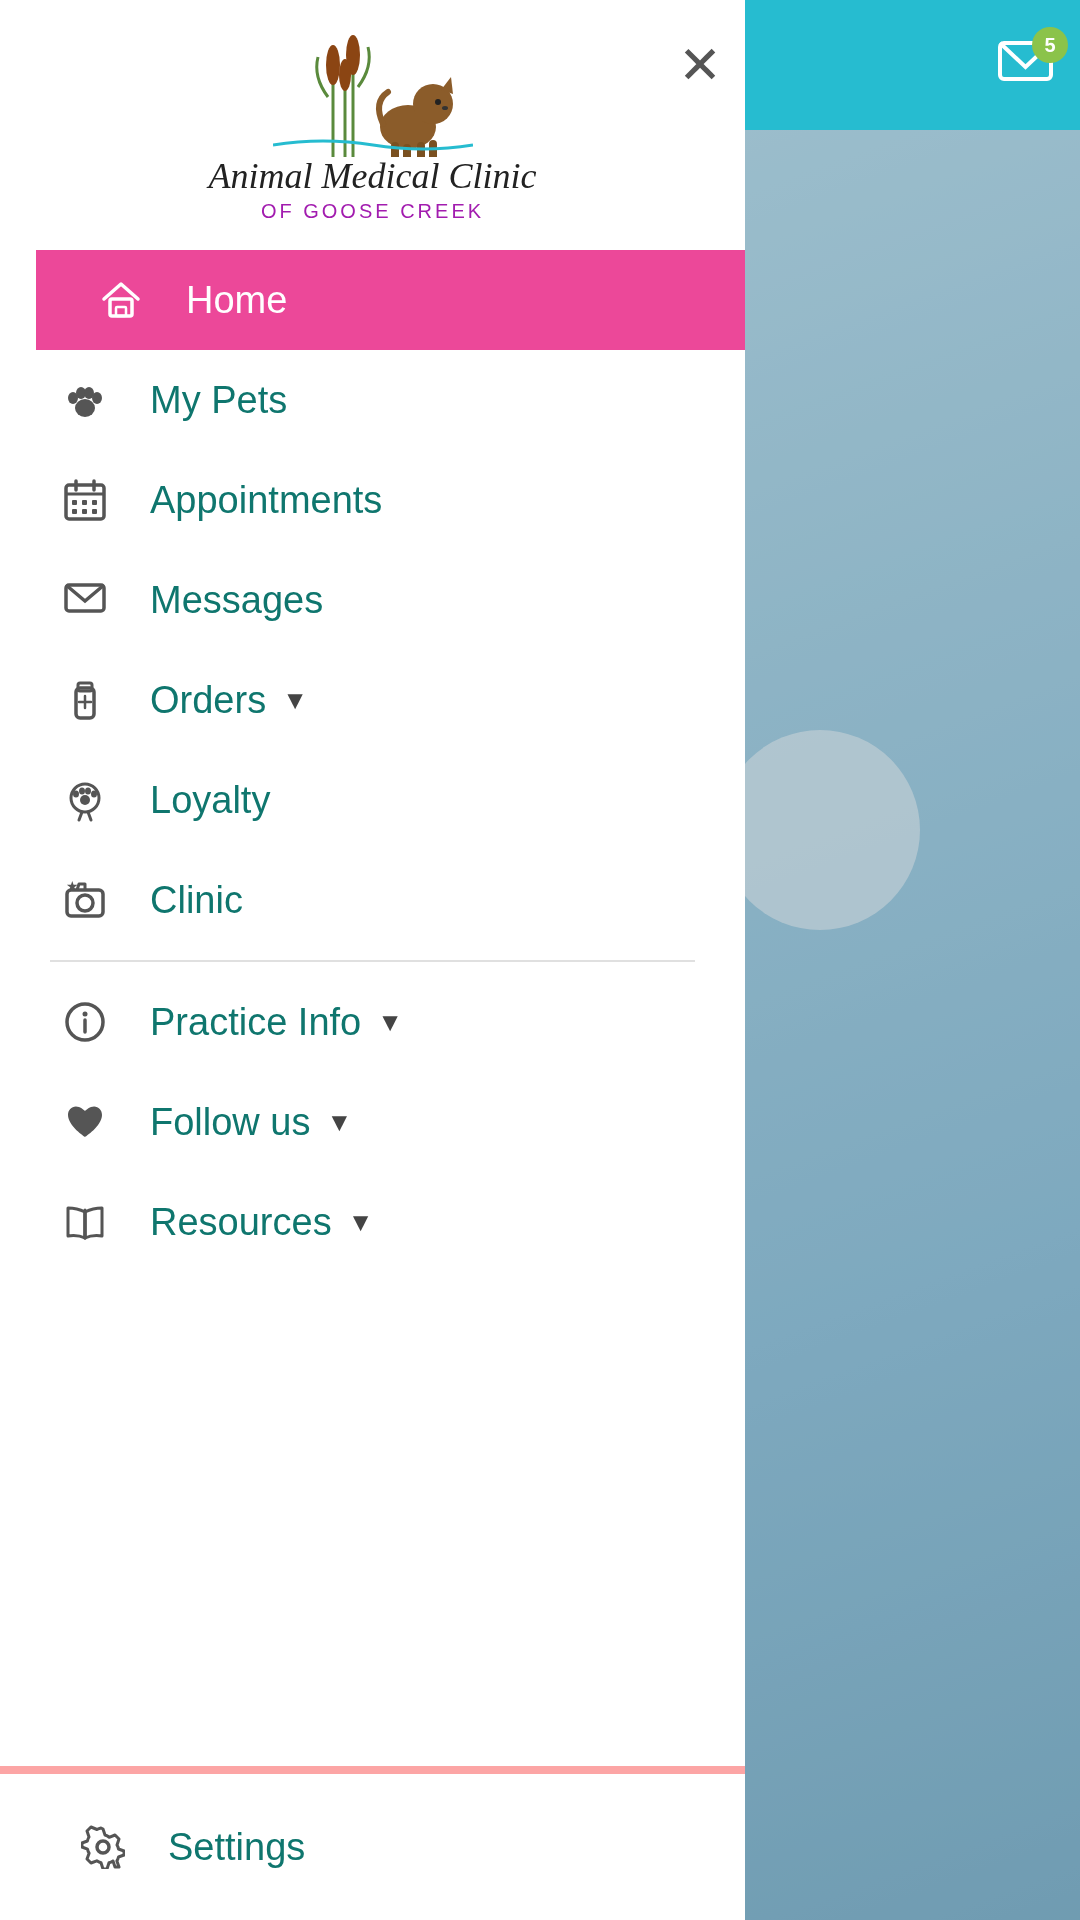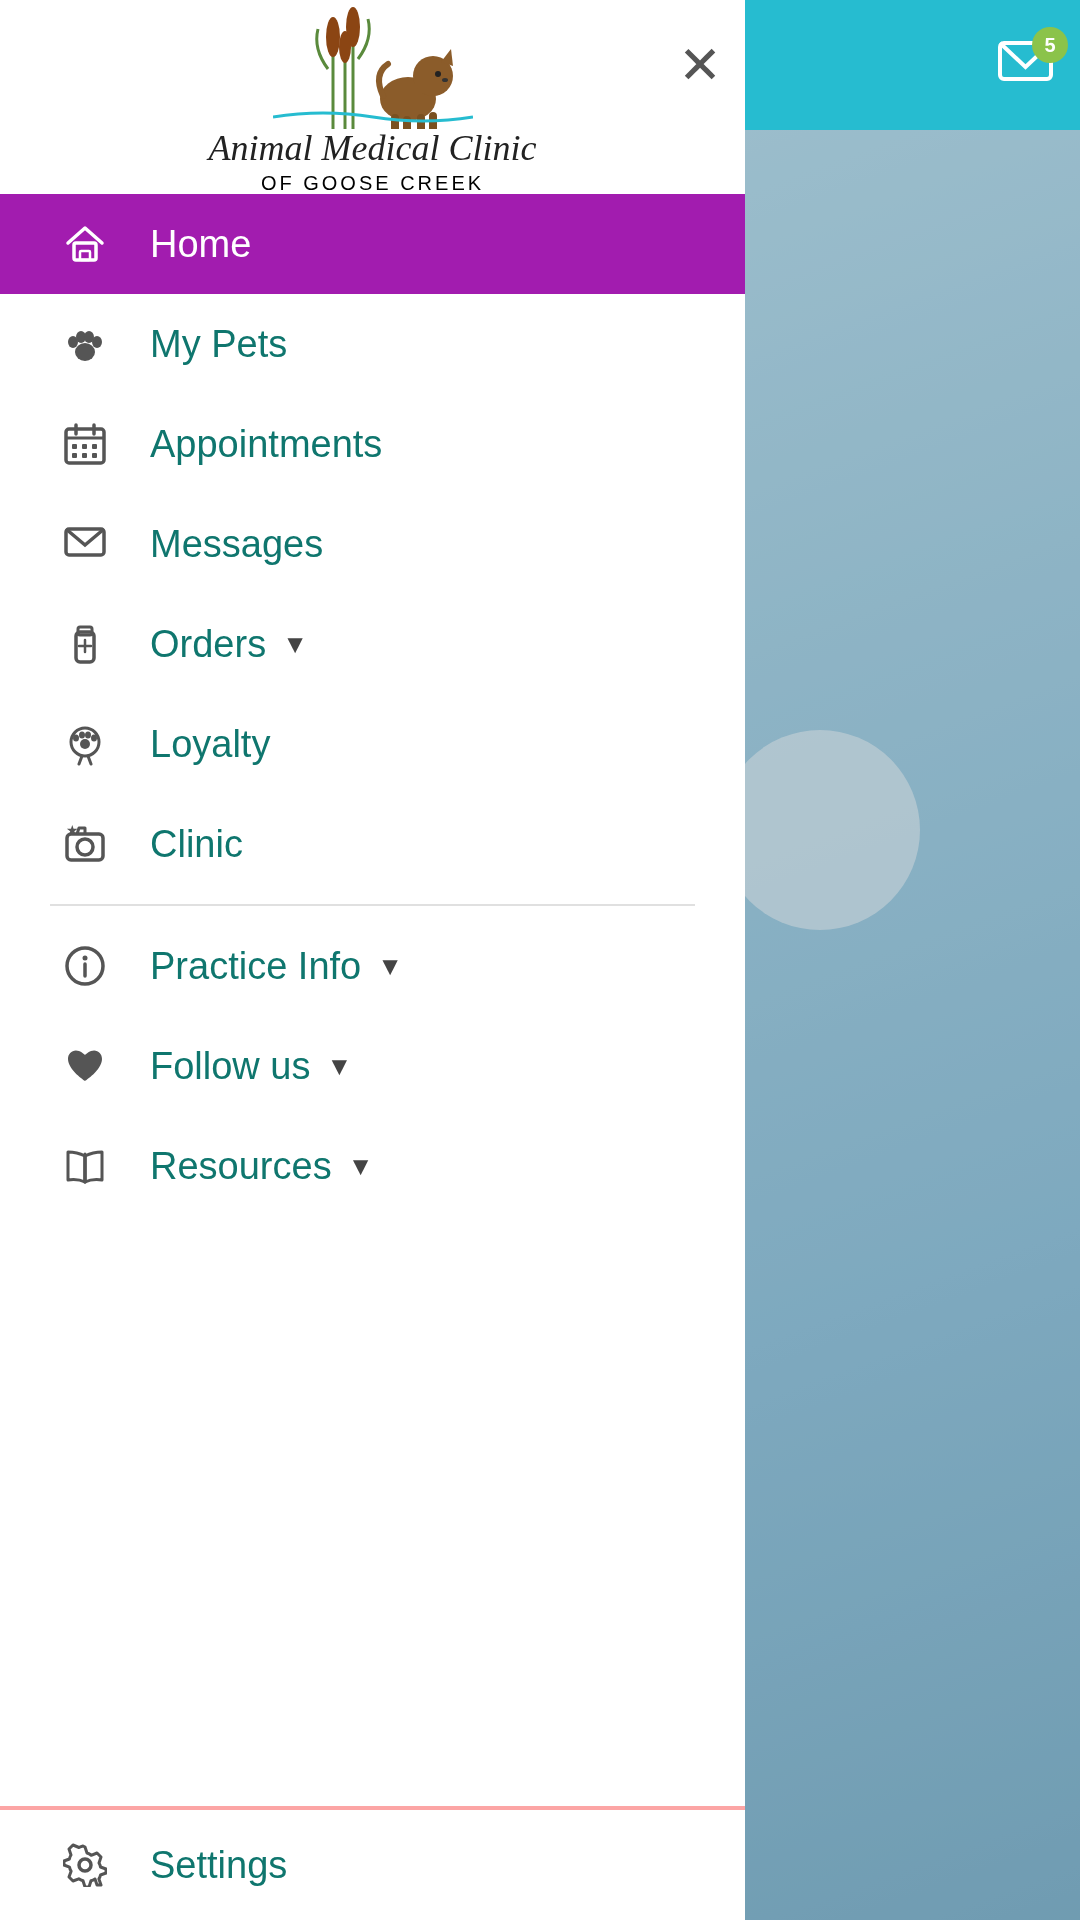"Animal Medical Clinic" .logo-area { height: 194px -> 250px }
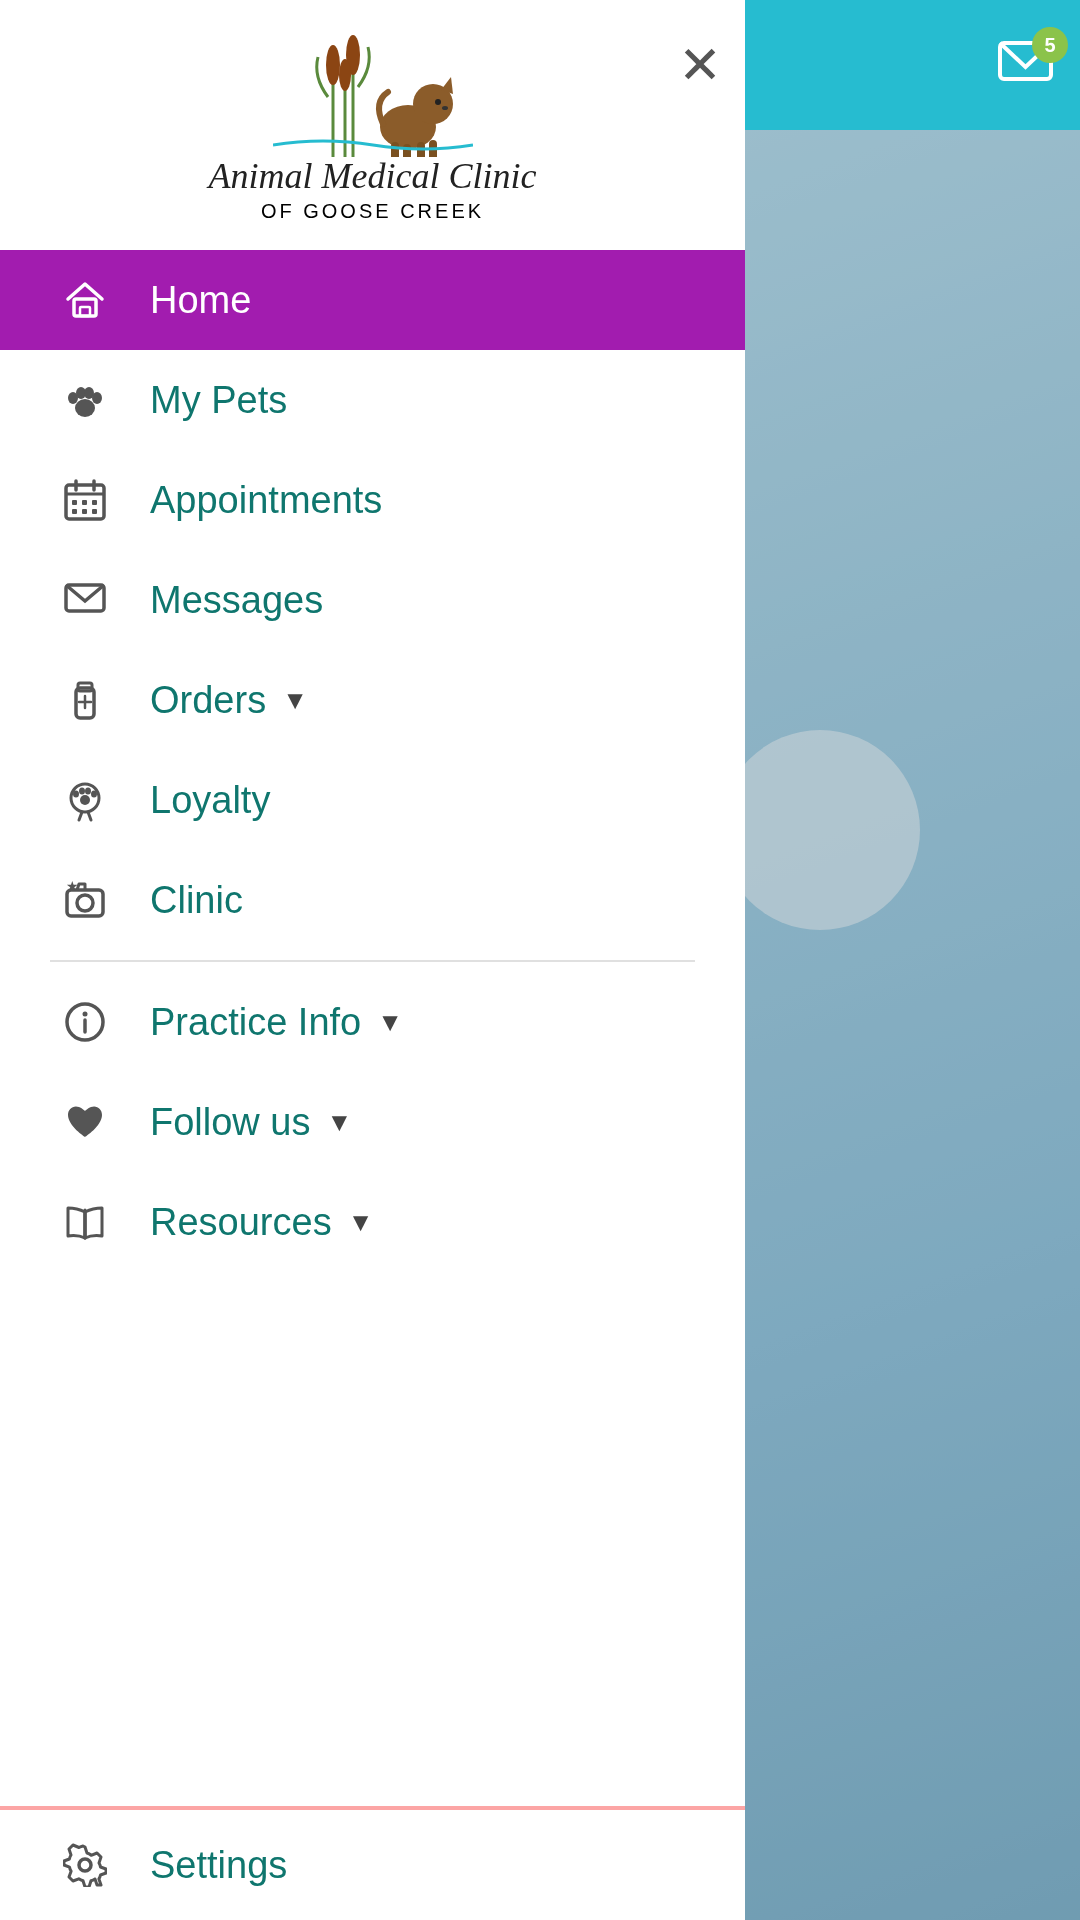"OF GOOSE CREEK" .logo-text-sub { color: #000000 -> #a21caf }
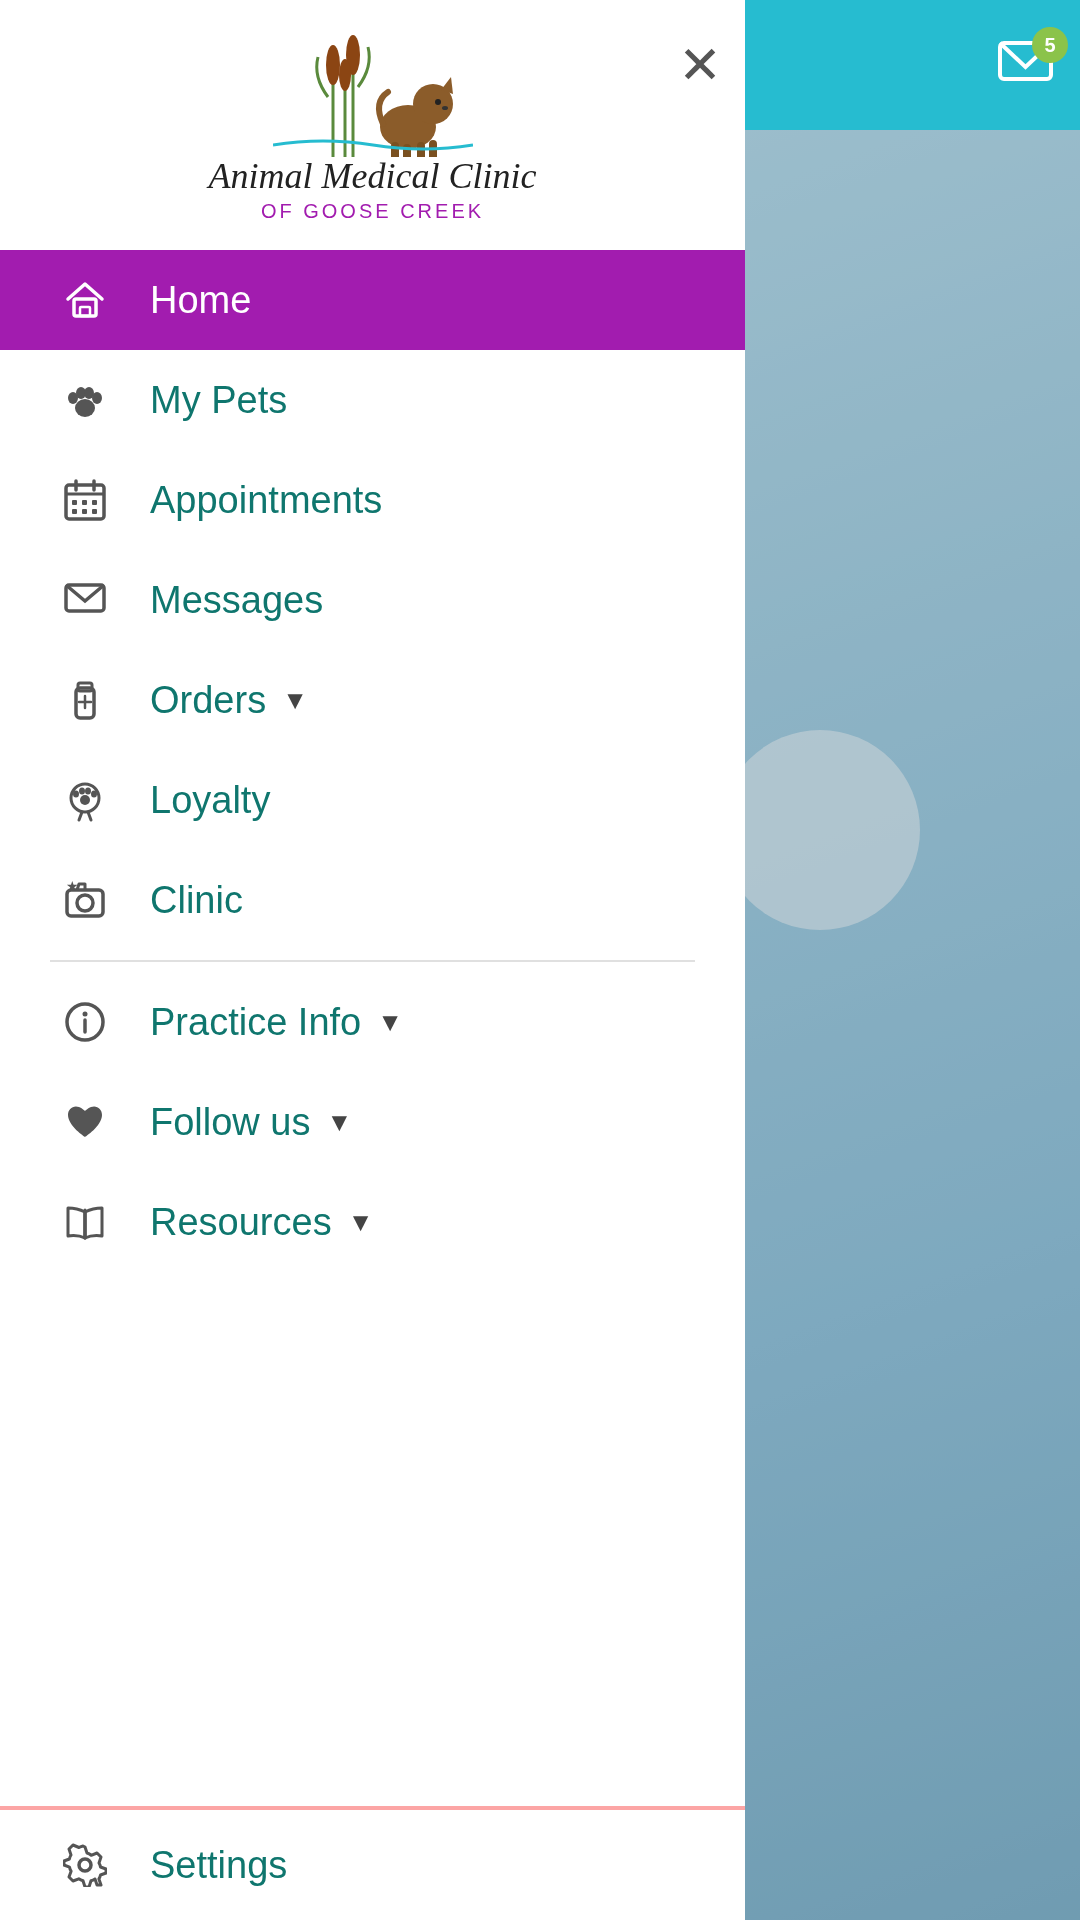"Home" .nav-item.active { background: #a21caf -> #ec4899; margin-left: none -> 36px }
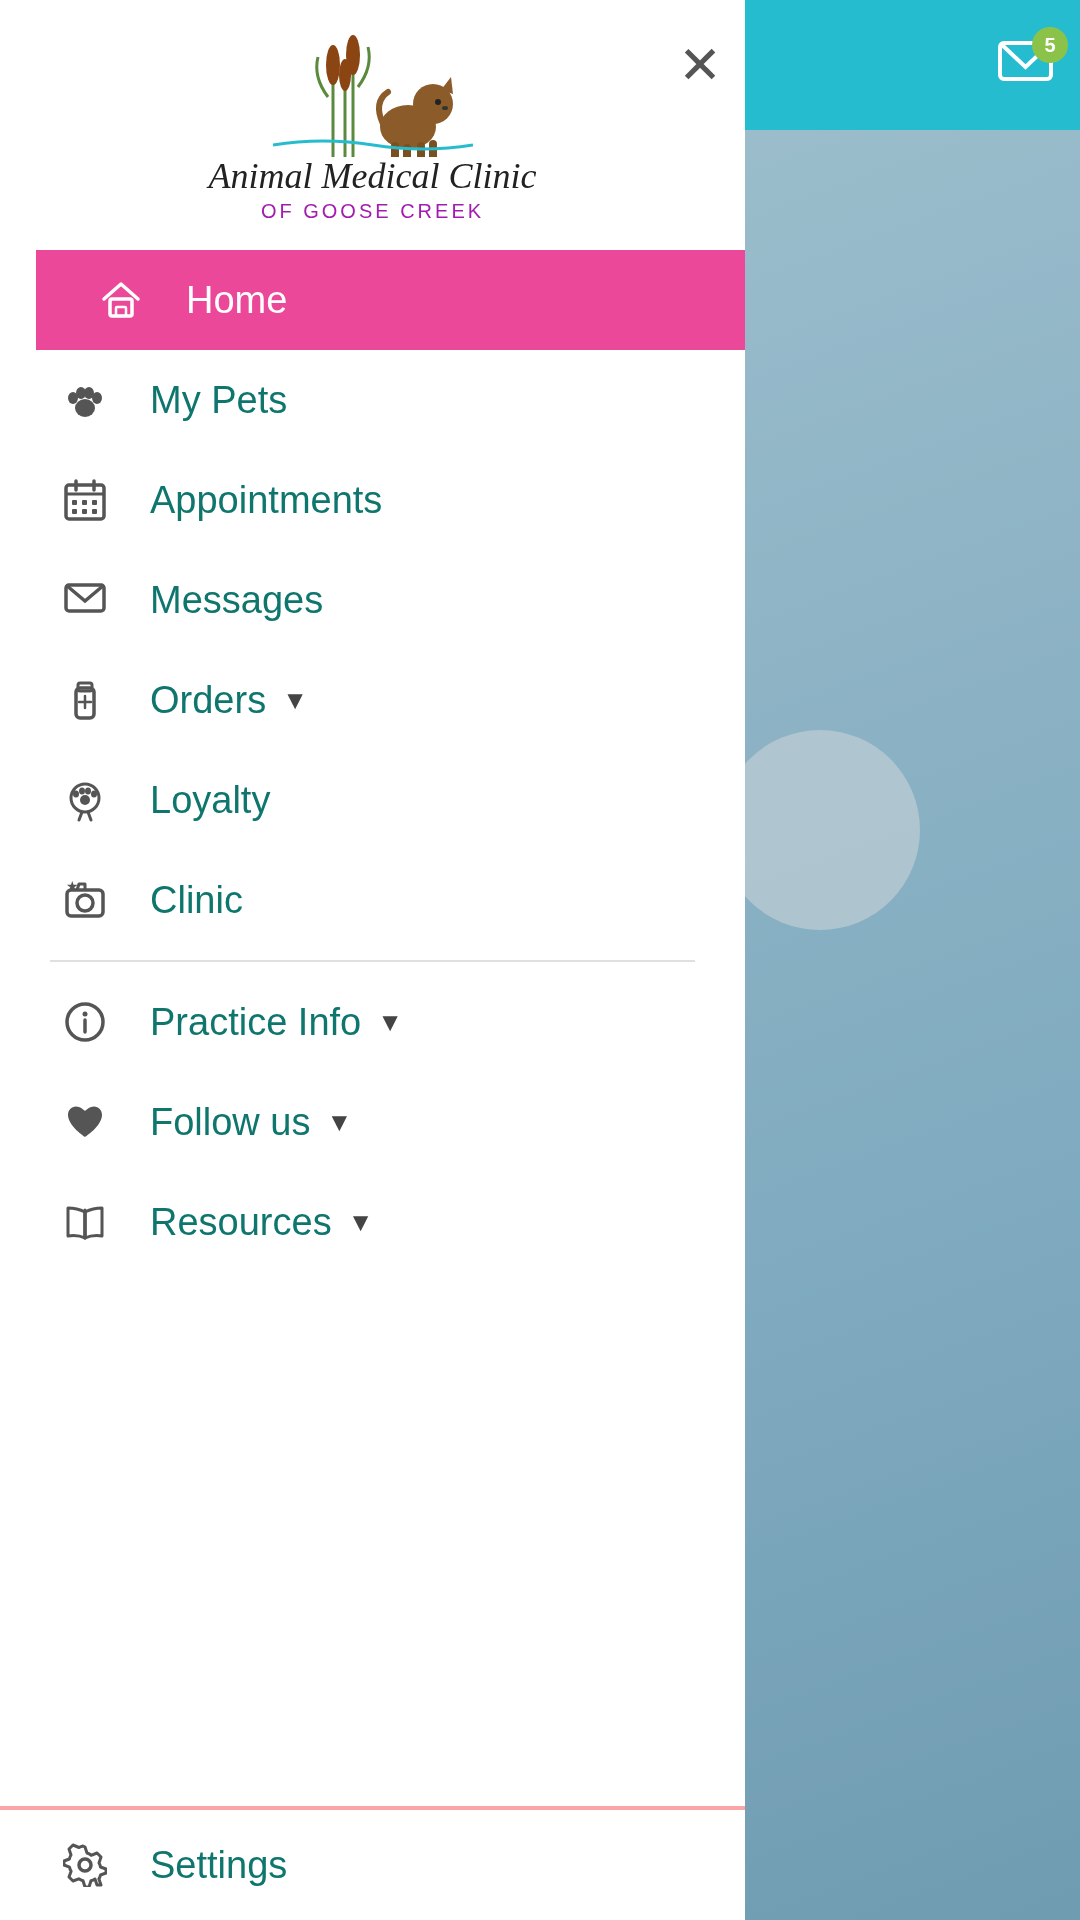"Settings" .bottom-section { border-top: 4px solid #fca5a5 -> 8px solid #fca5a5; padding: 0 -> 18px }
